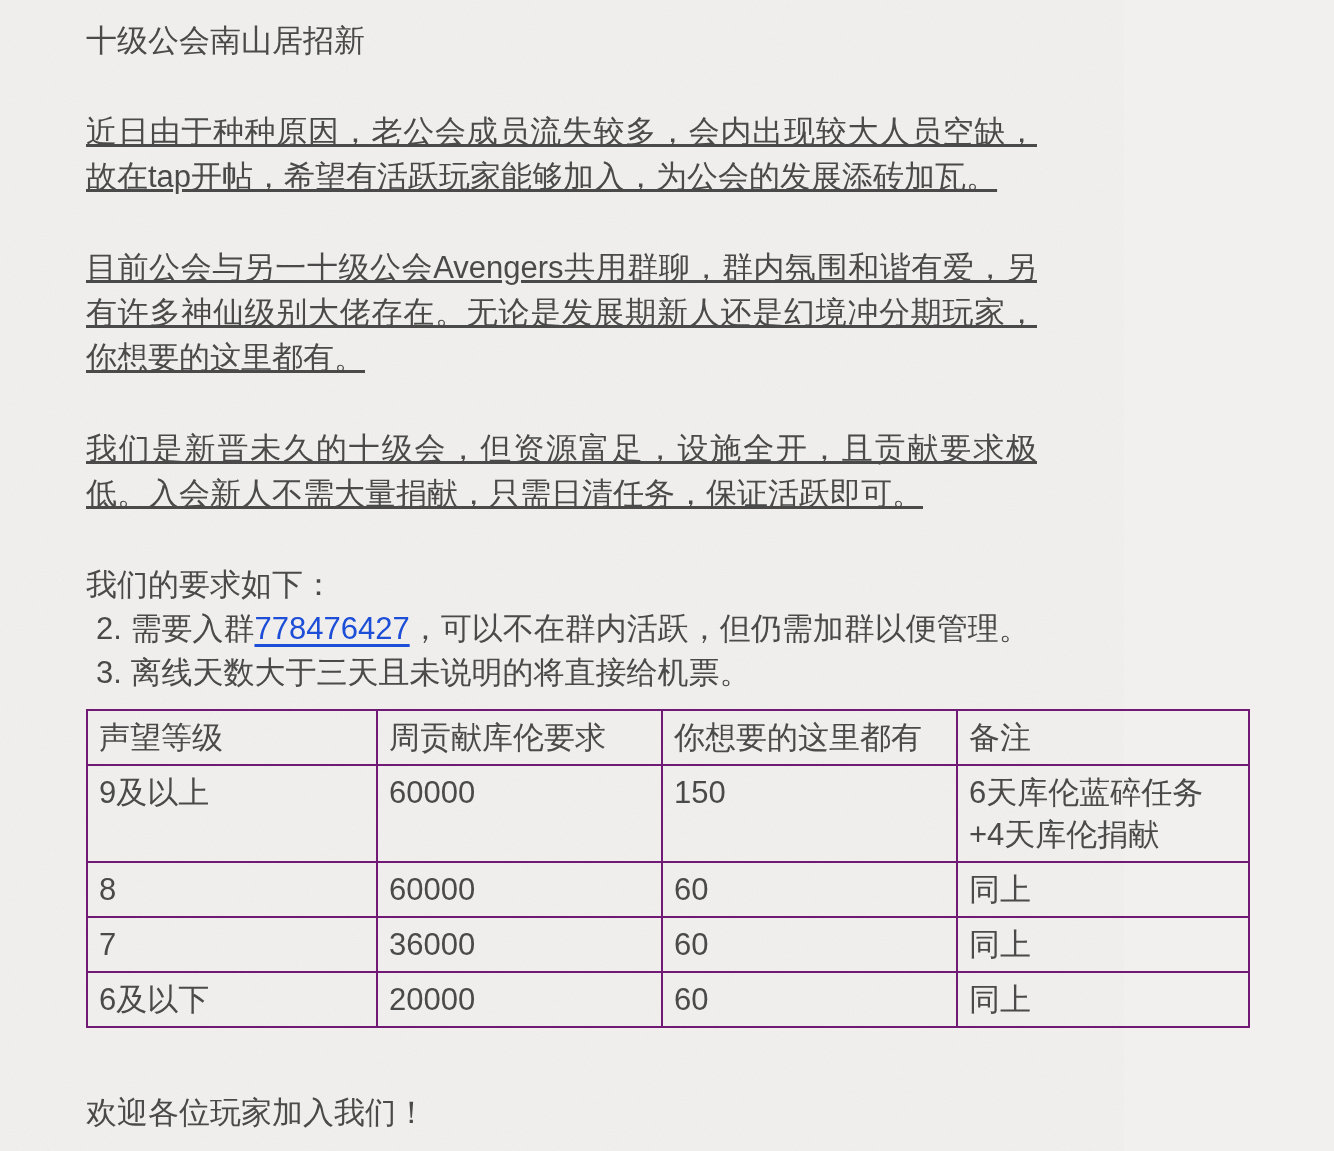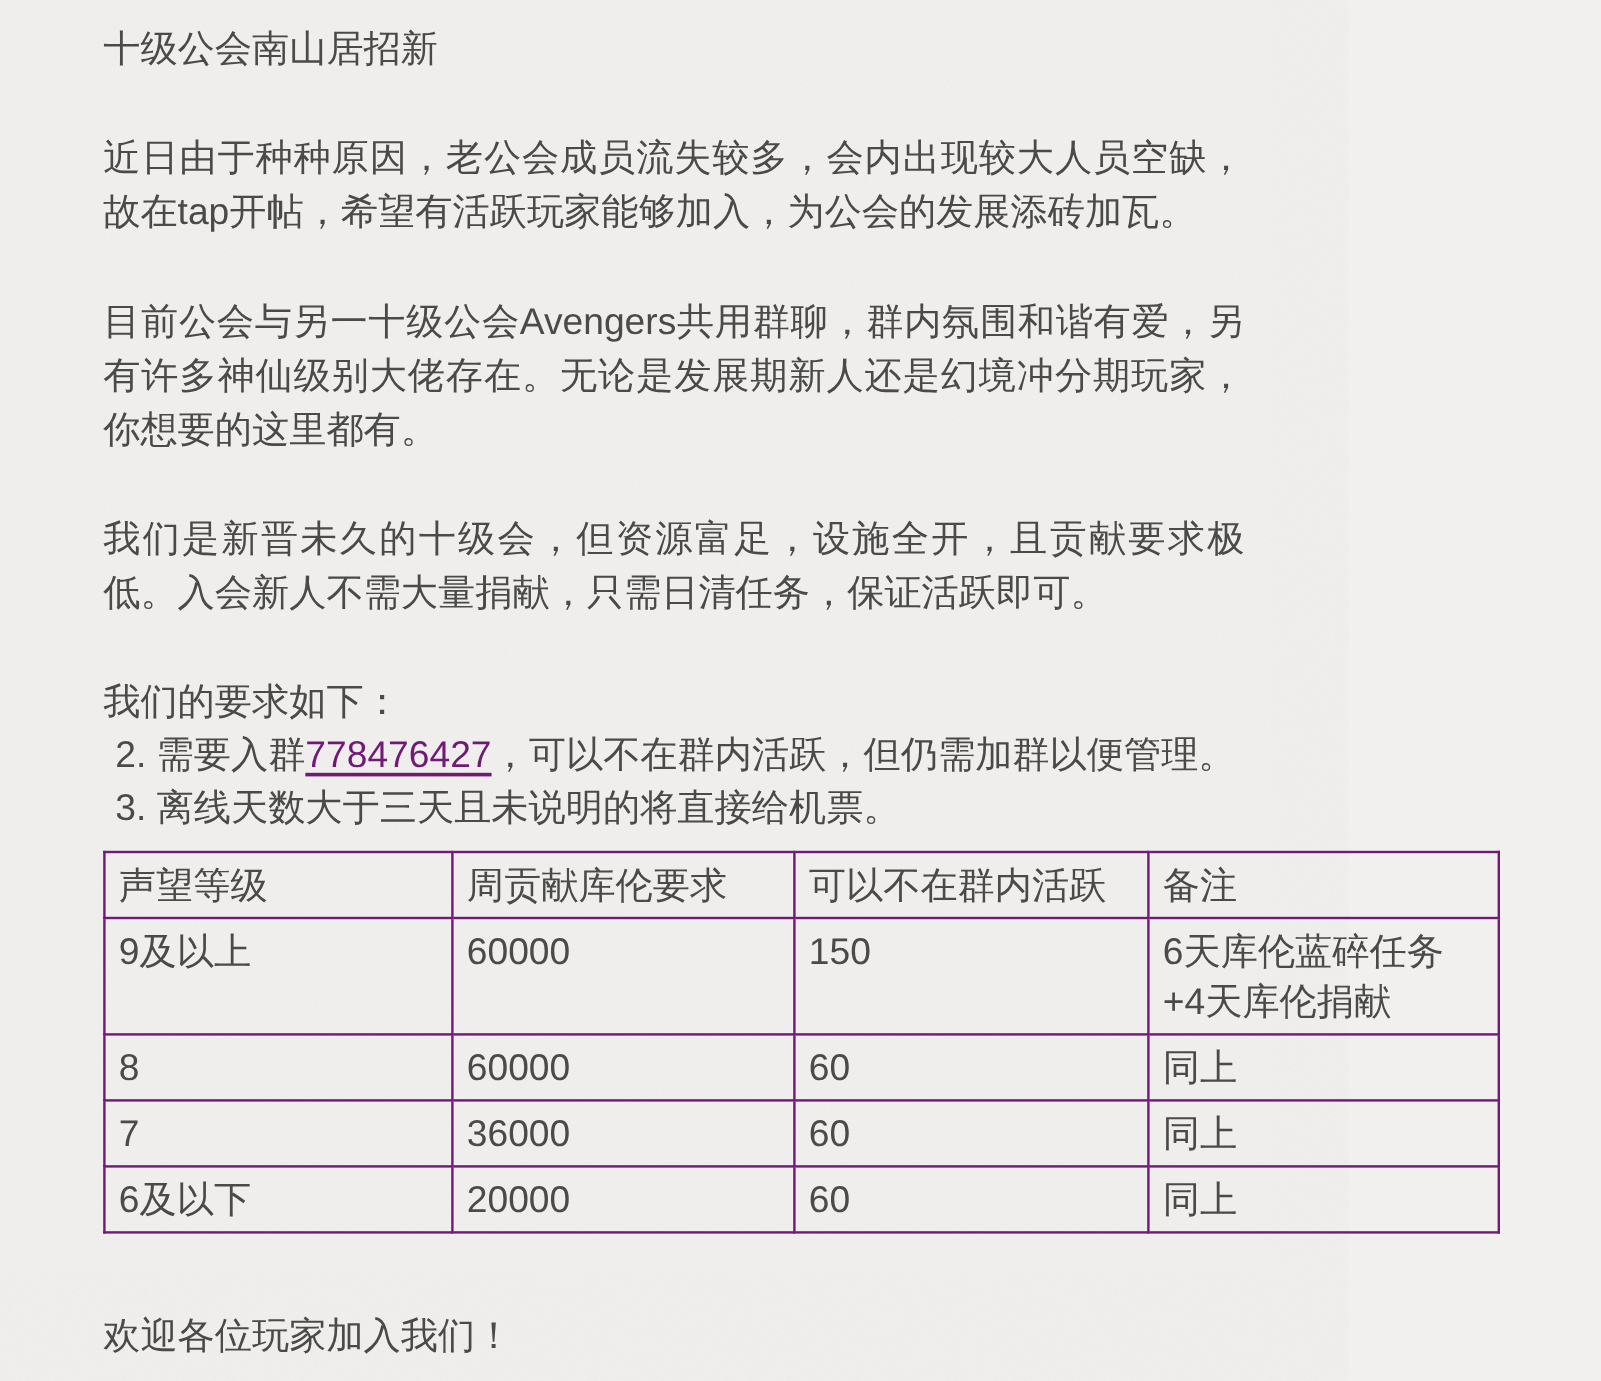"近日由于种种原因，老公会成员流失较多，会内出现较大人员空缺，故在tap开帖，希望" .para { text-decoration: none -> underline }
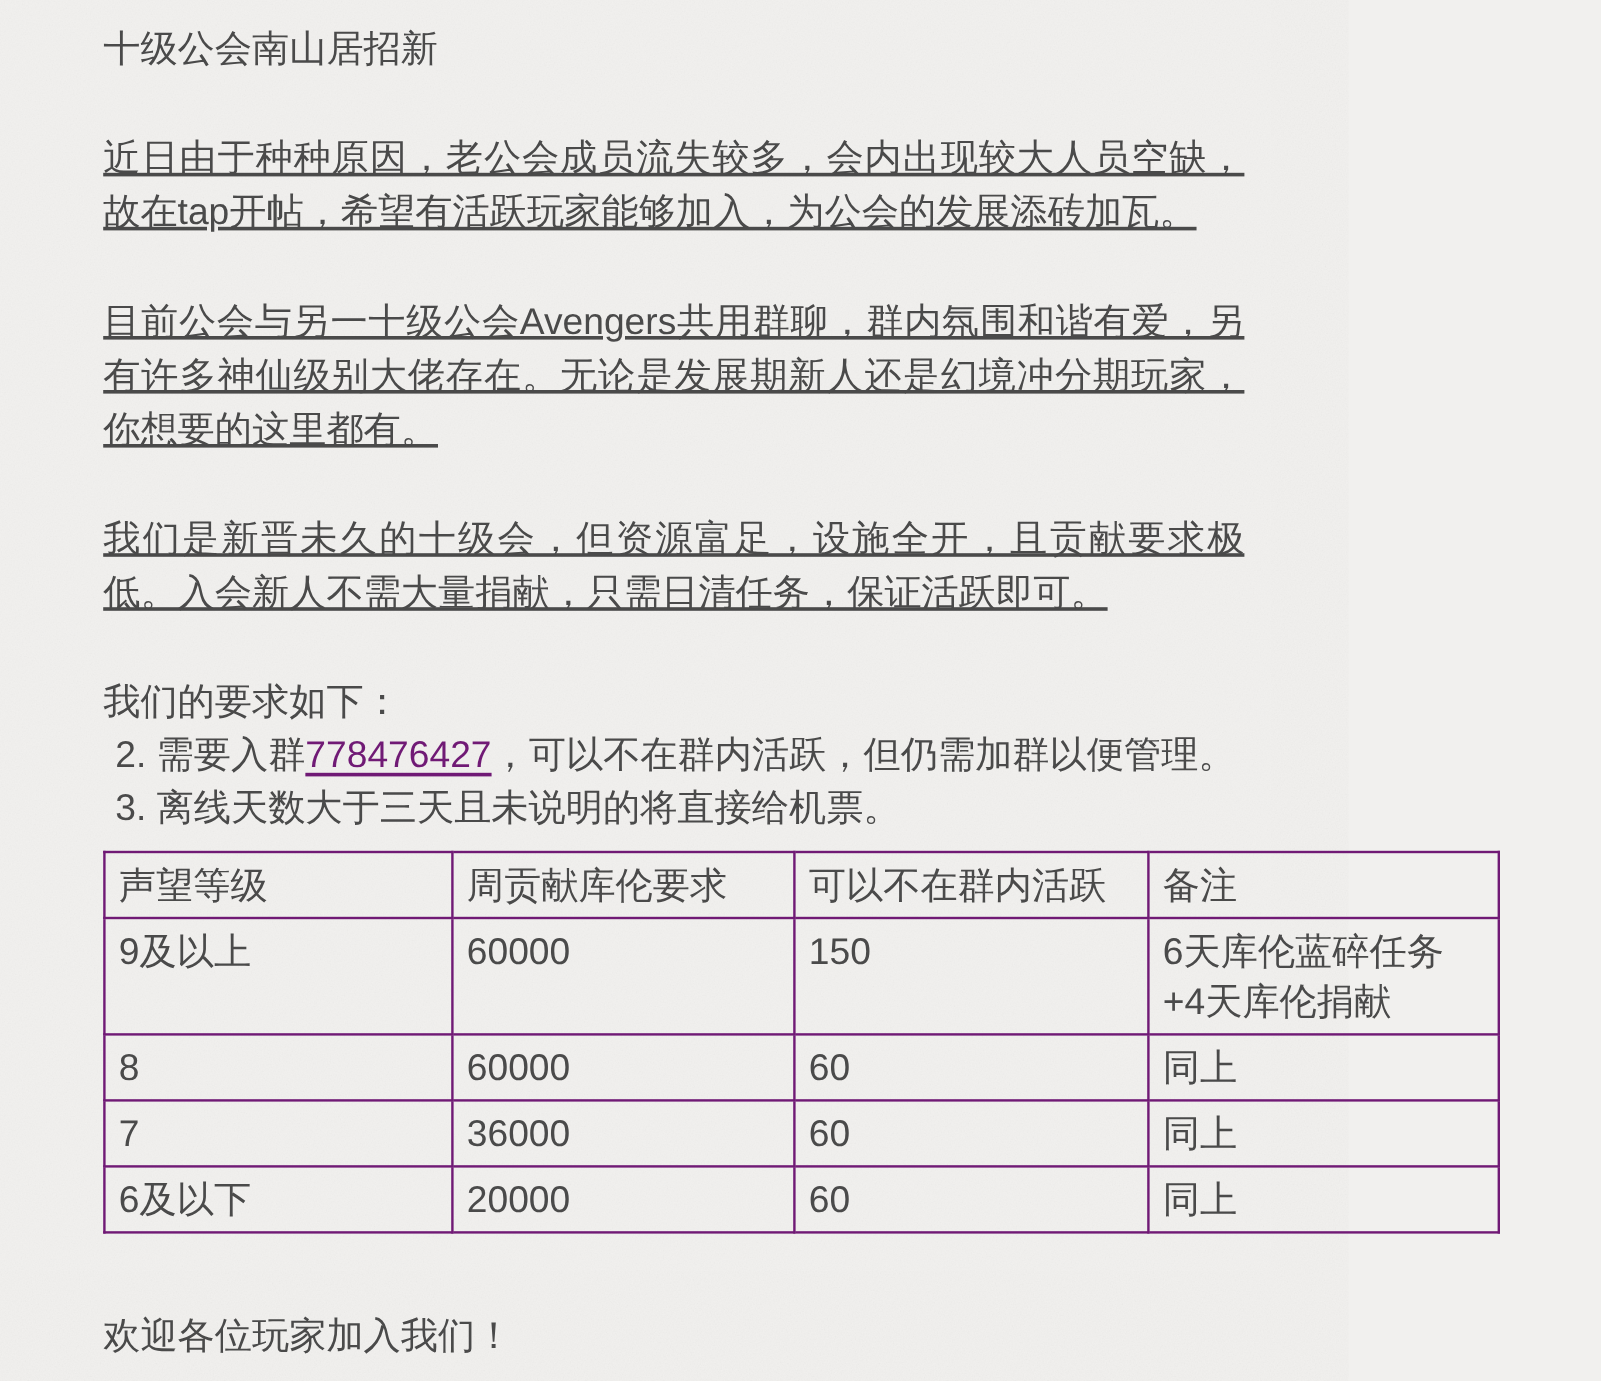"778476427" .qq-link { color: #701a75 -> #1d4ed8 }
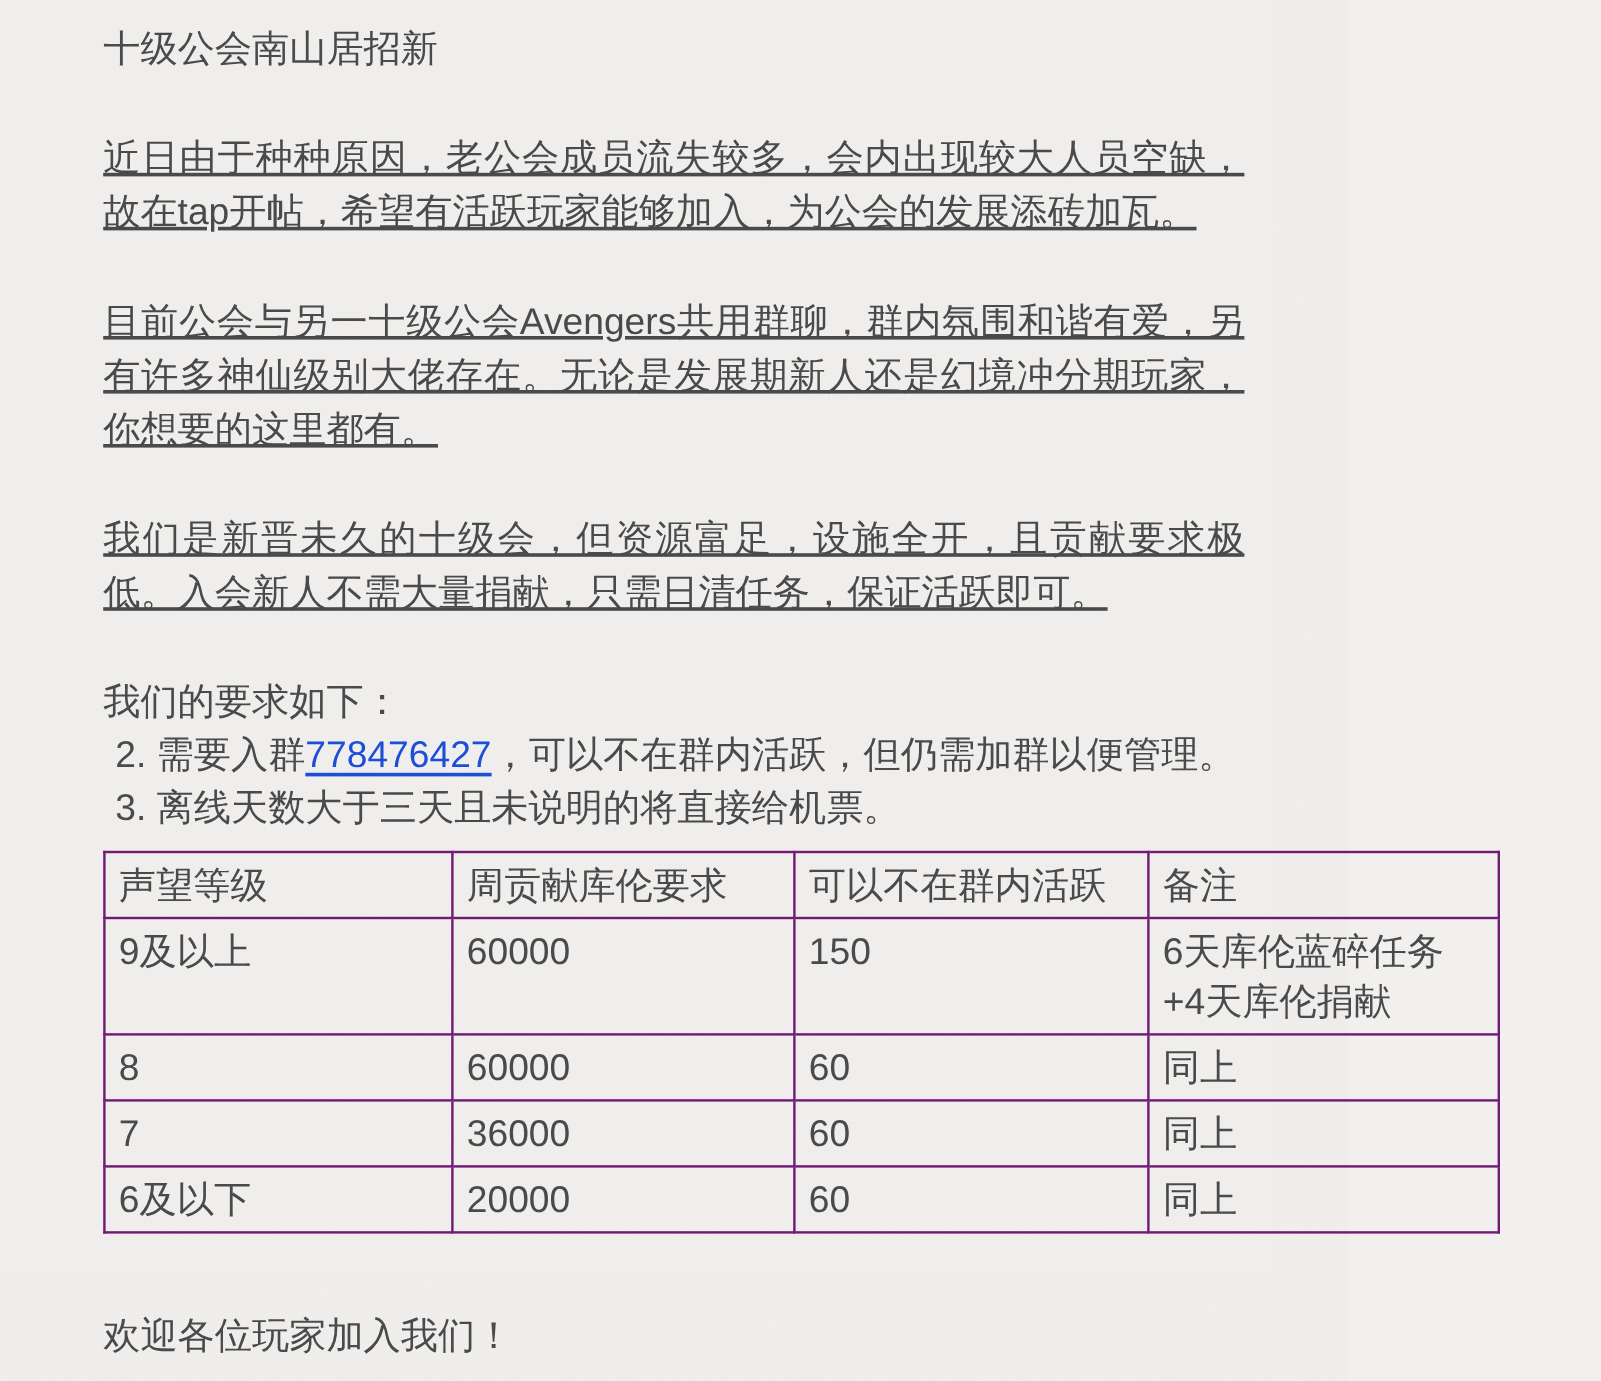"可以不在群内活跃" th { text: 可以不在群内活跃 -> 你想要的这里都有 }
